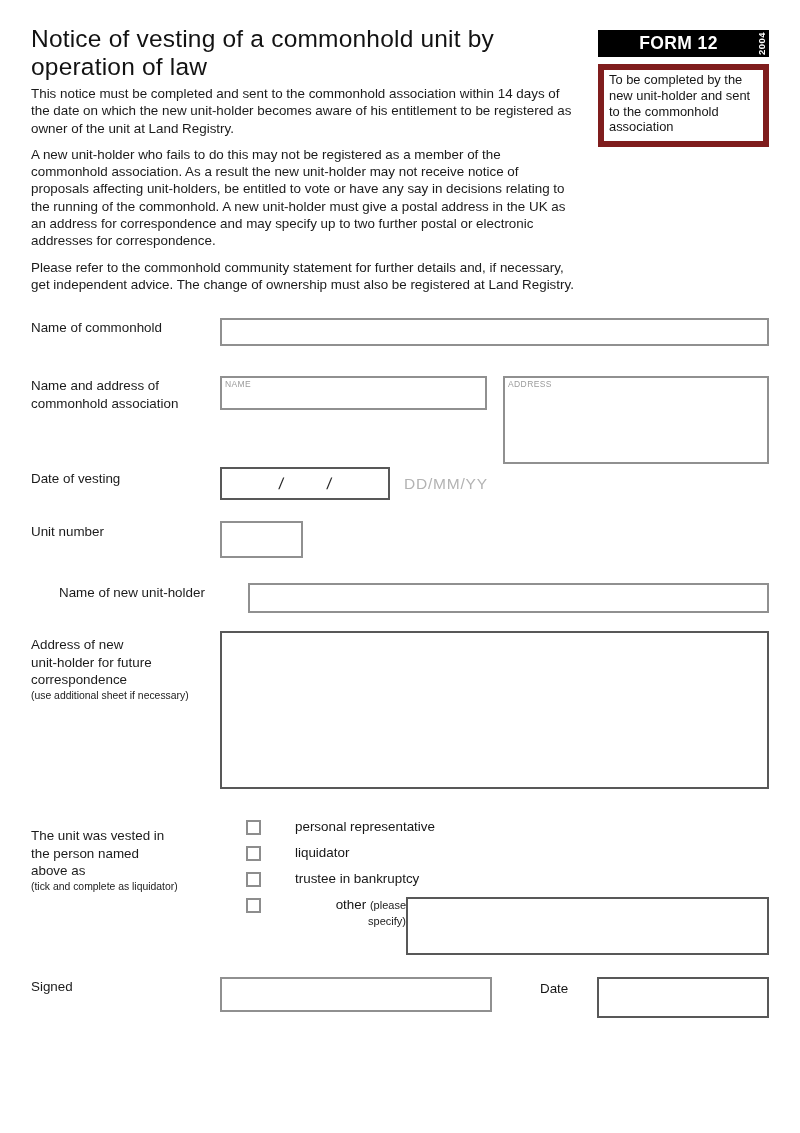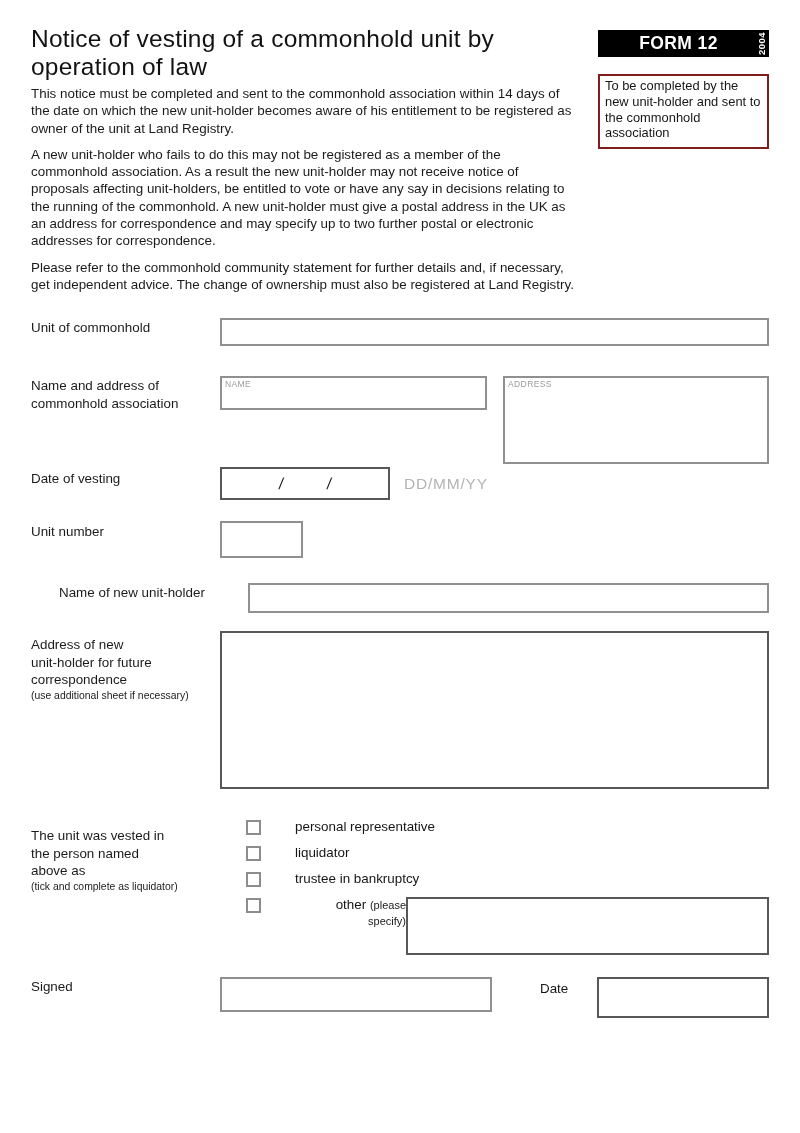"To be completed by the" .badge-note { border: 2px solid #7f1d1d -> 6px solid #7f1d1d; margin-top: 17px -> 7px }
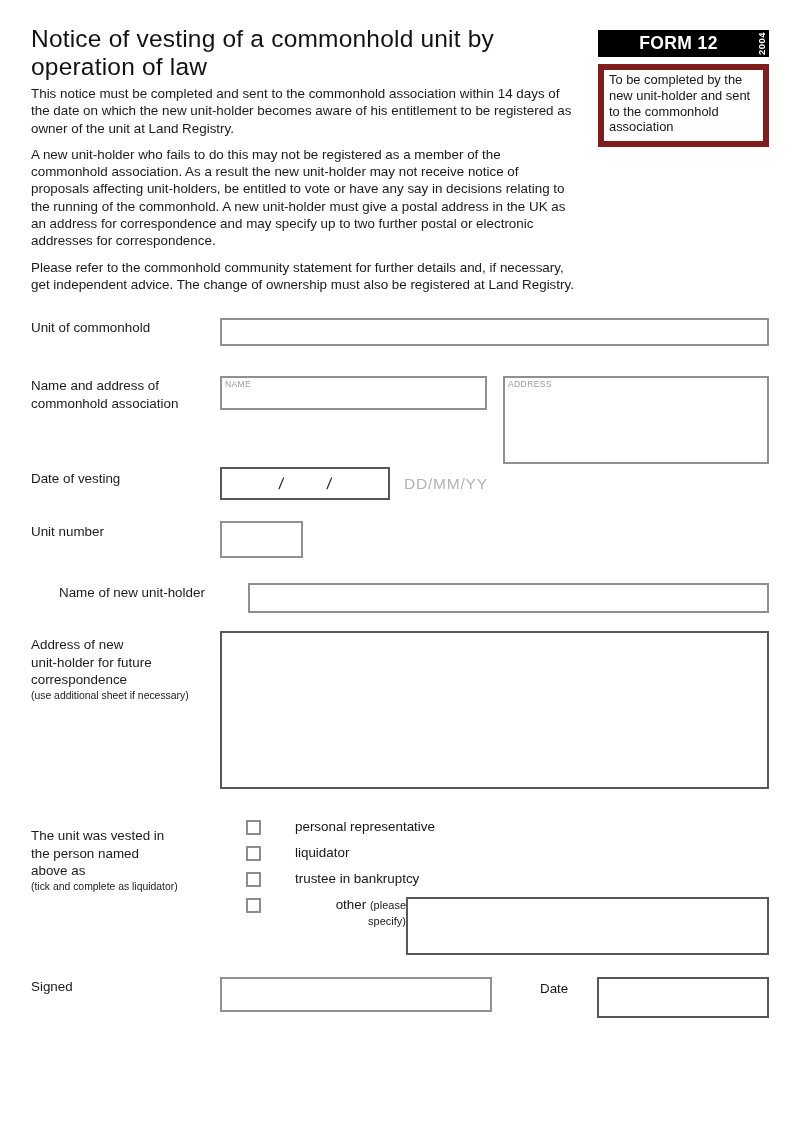"Unit of commonhold" div.row-label { text: Unit -> Name }
